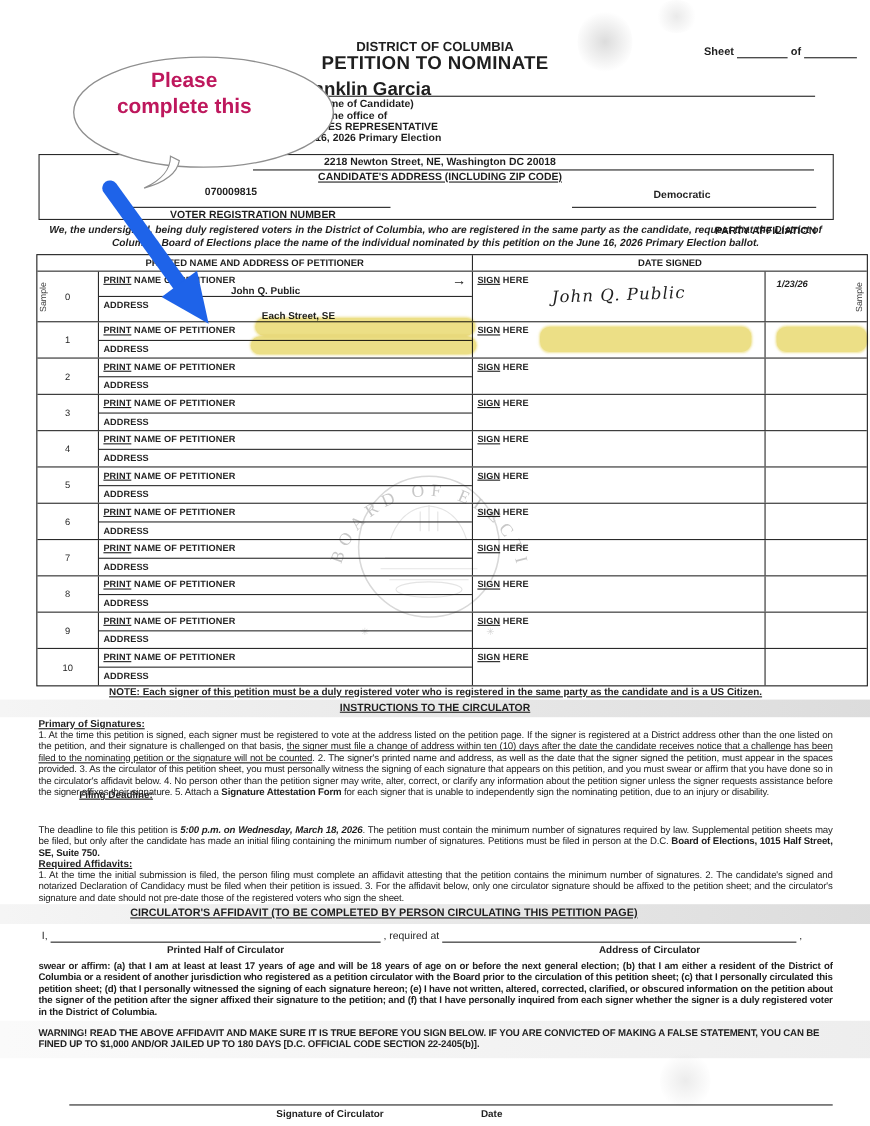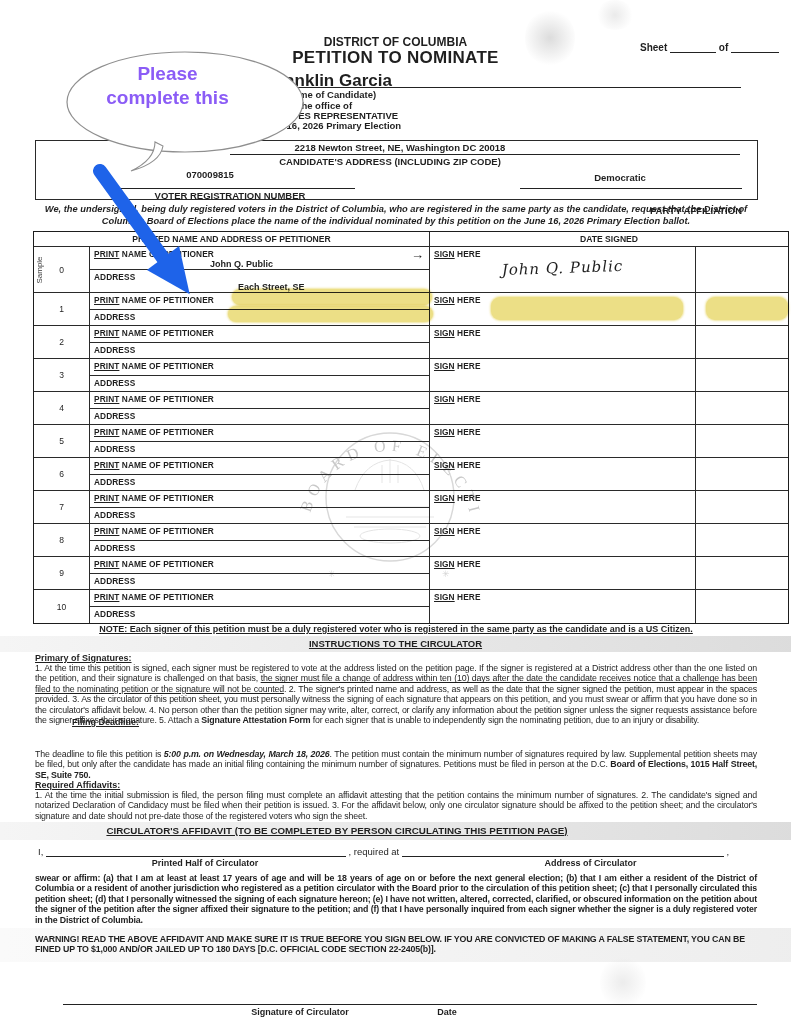"Please" div.abs { color: #8b5cf6 -> #be185d }
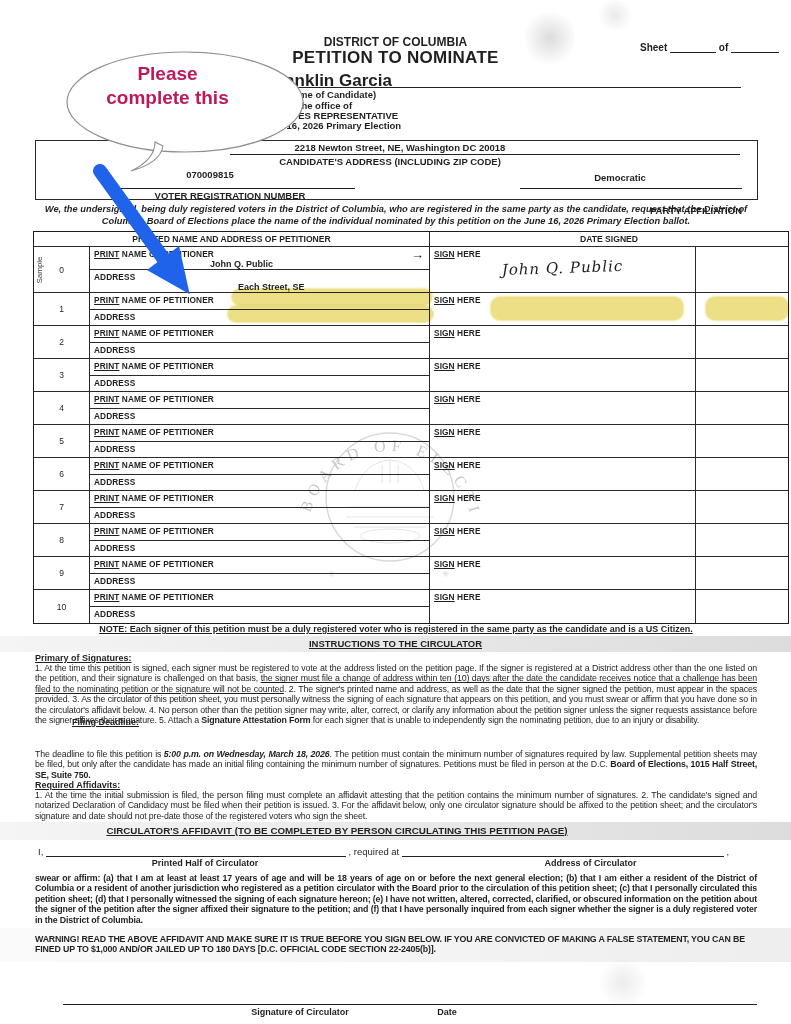"CANDIDATE'S ADDRESS (INCLUDING ZIP CODE)" #addr-label { left: 150px -> 160px; text-decoration: none -> underline }
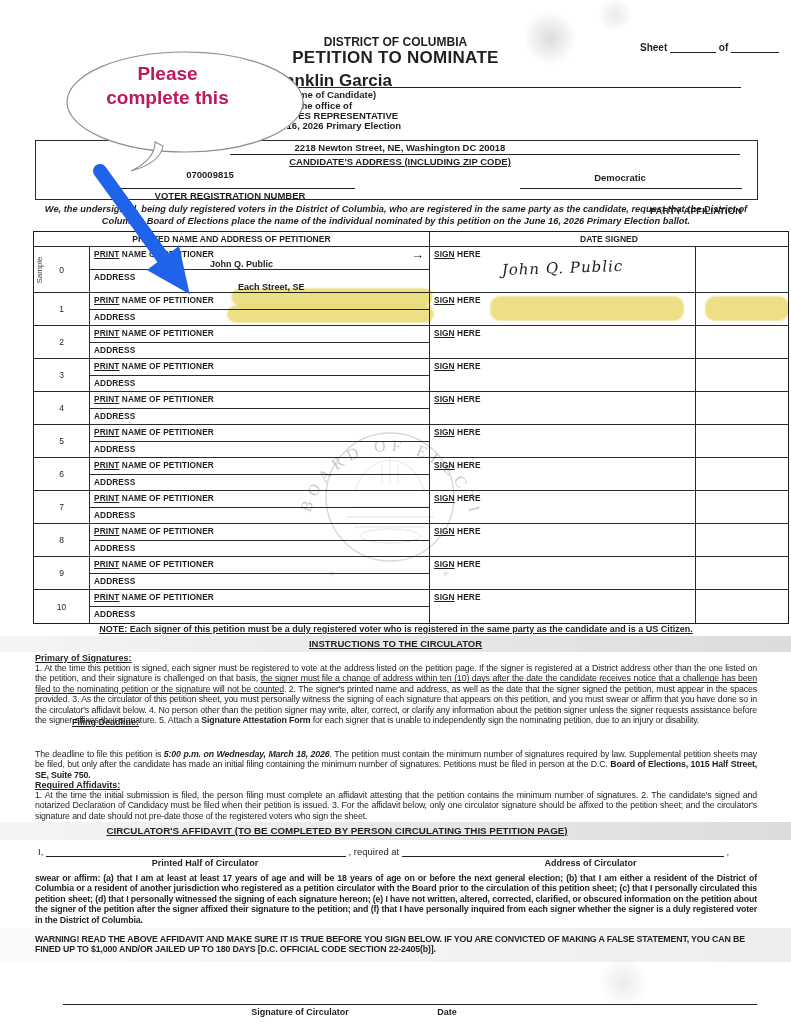"1/23/26" div.c-date { html: none -> <div> <span>1/23/26</span> <span>Sample</span> </div> }
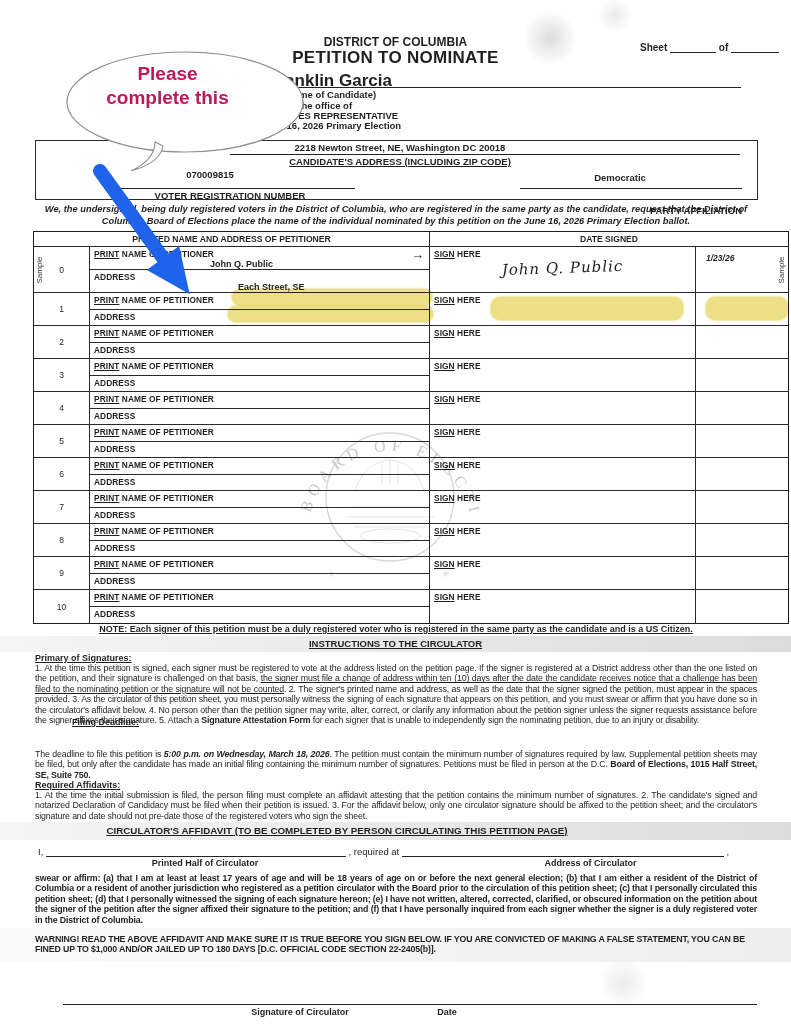"CIRCULATOR'S AFFIDAVIT (TO BE COMPLETED" #affidavit-heading { left: 0 -> 12px }
